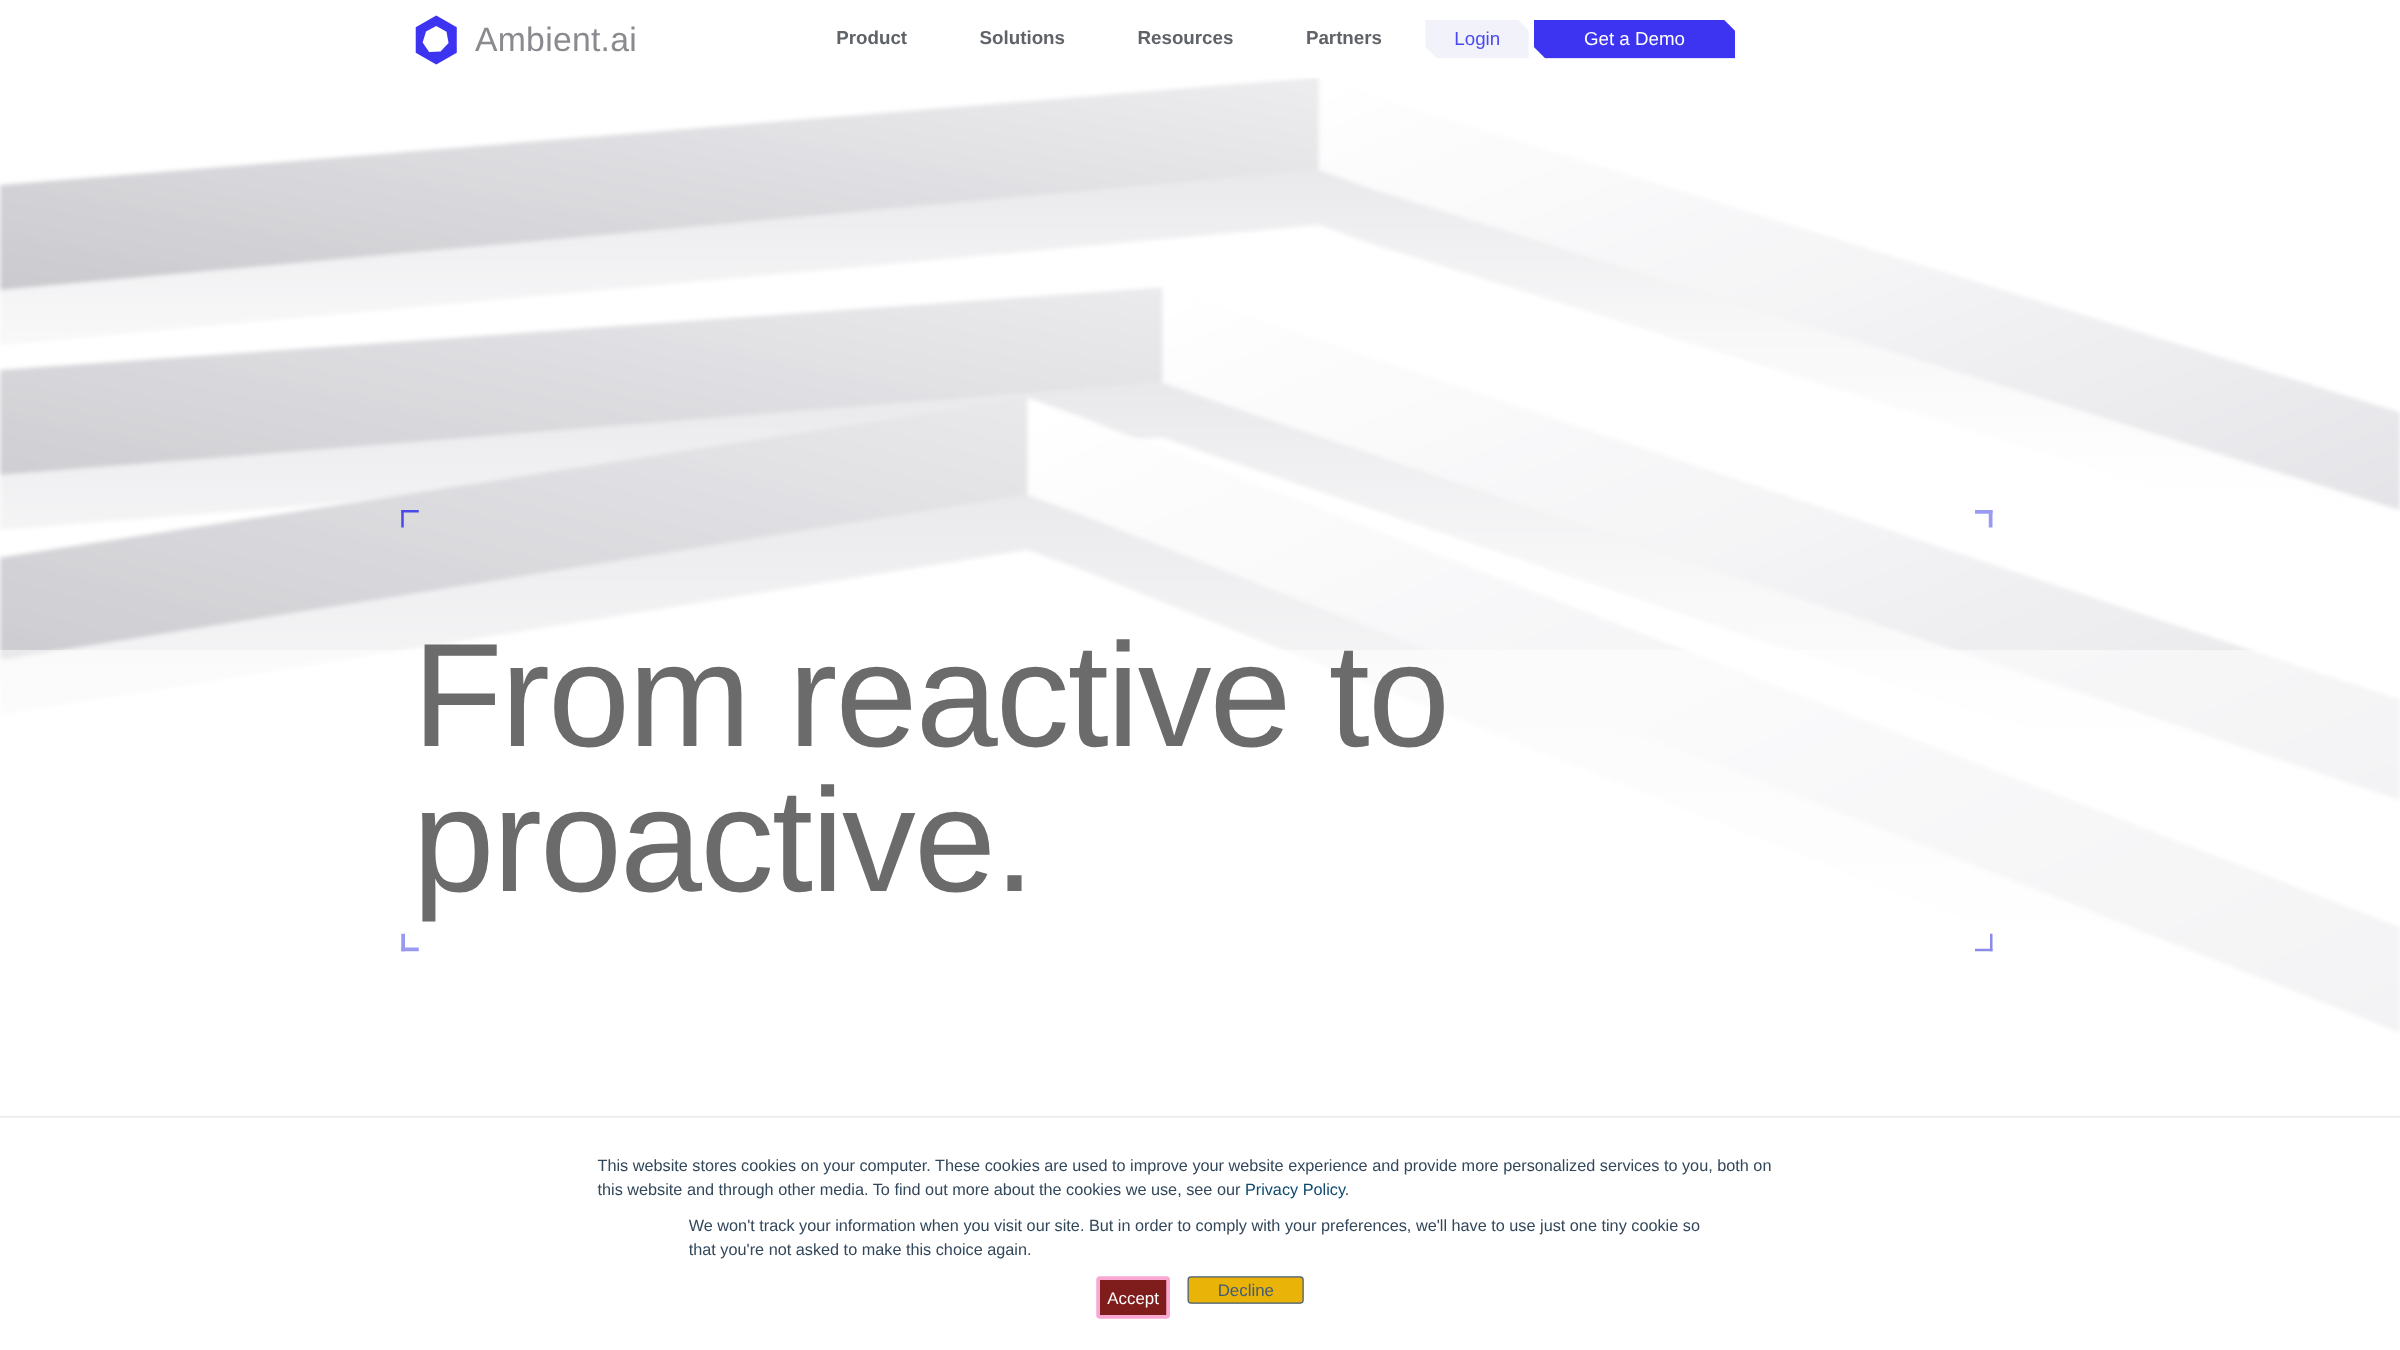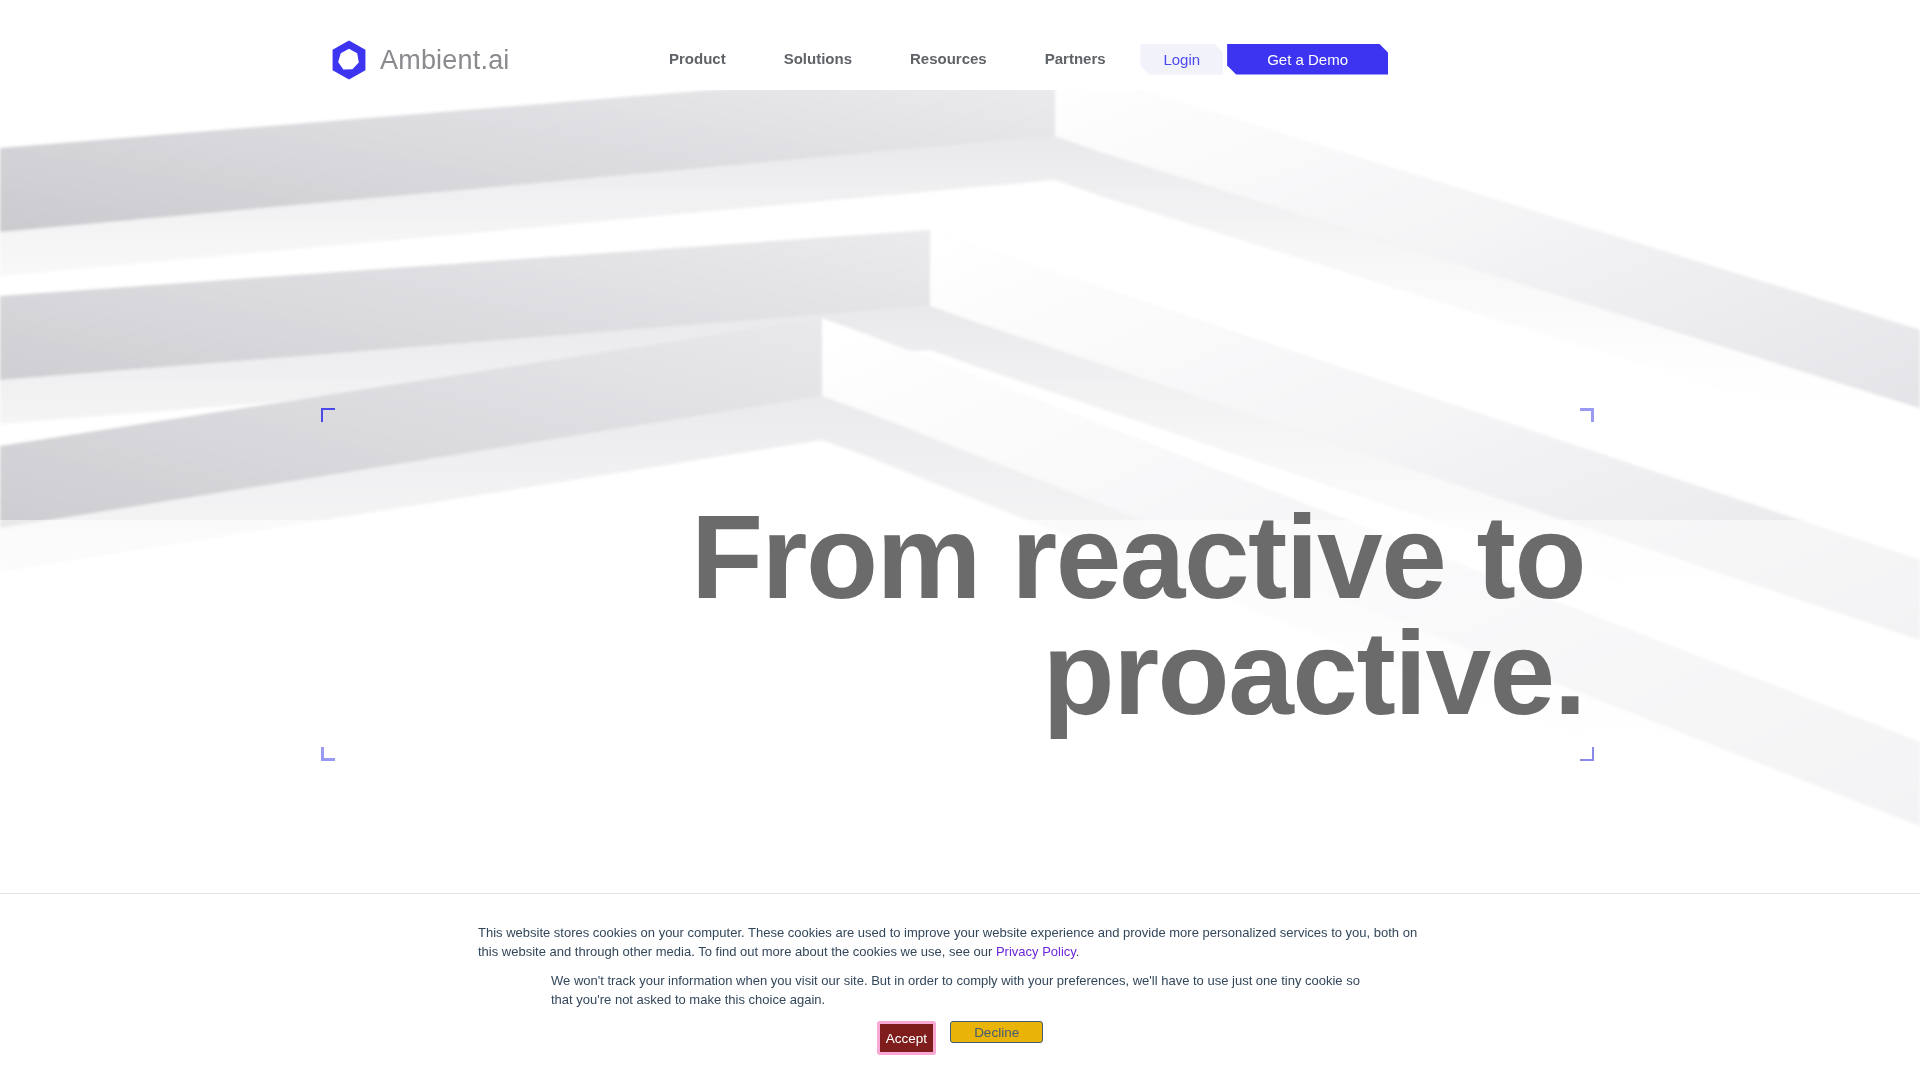"Ambient.ai" .header { margin-top: 28px -> none }
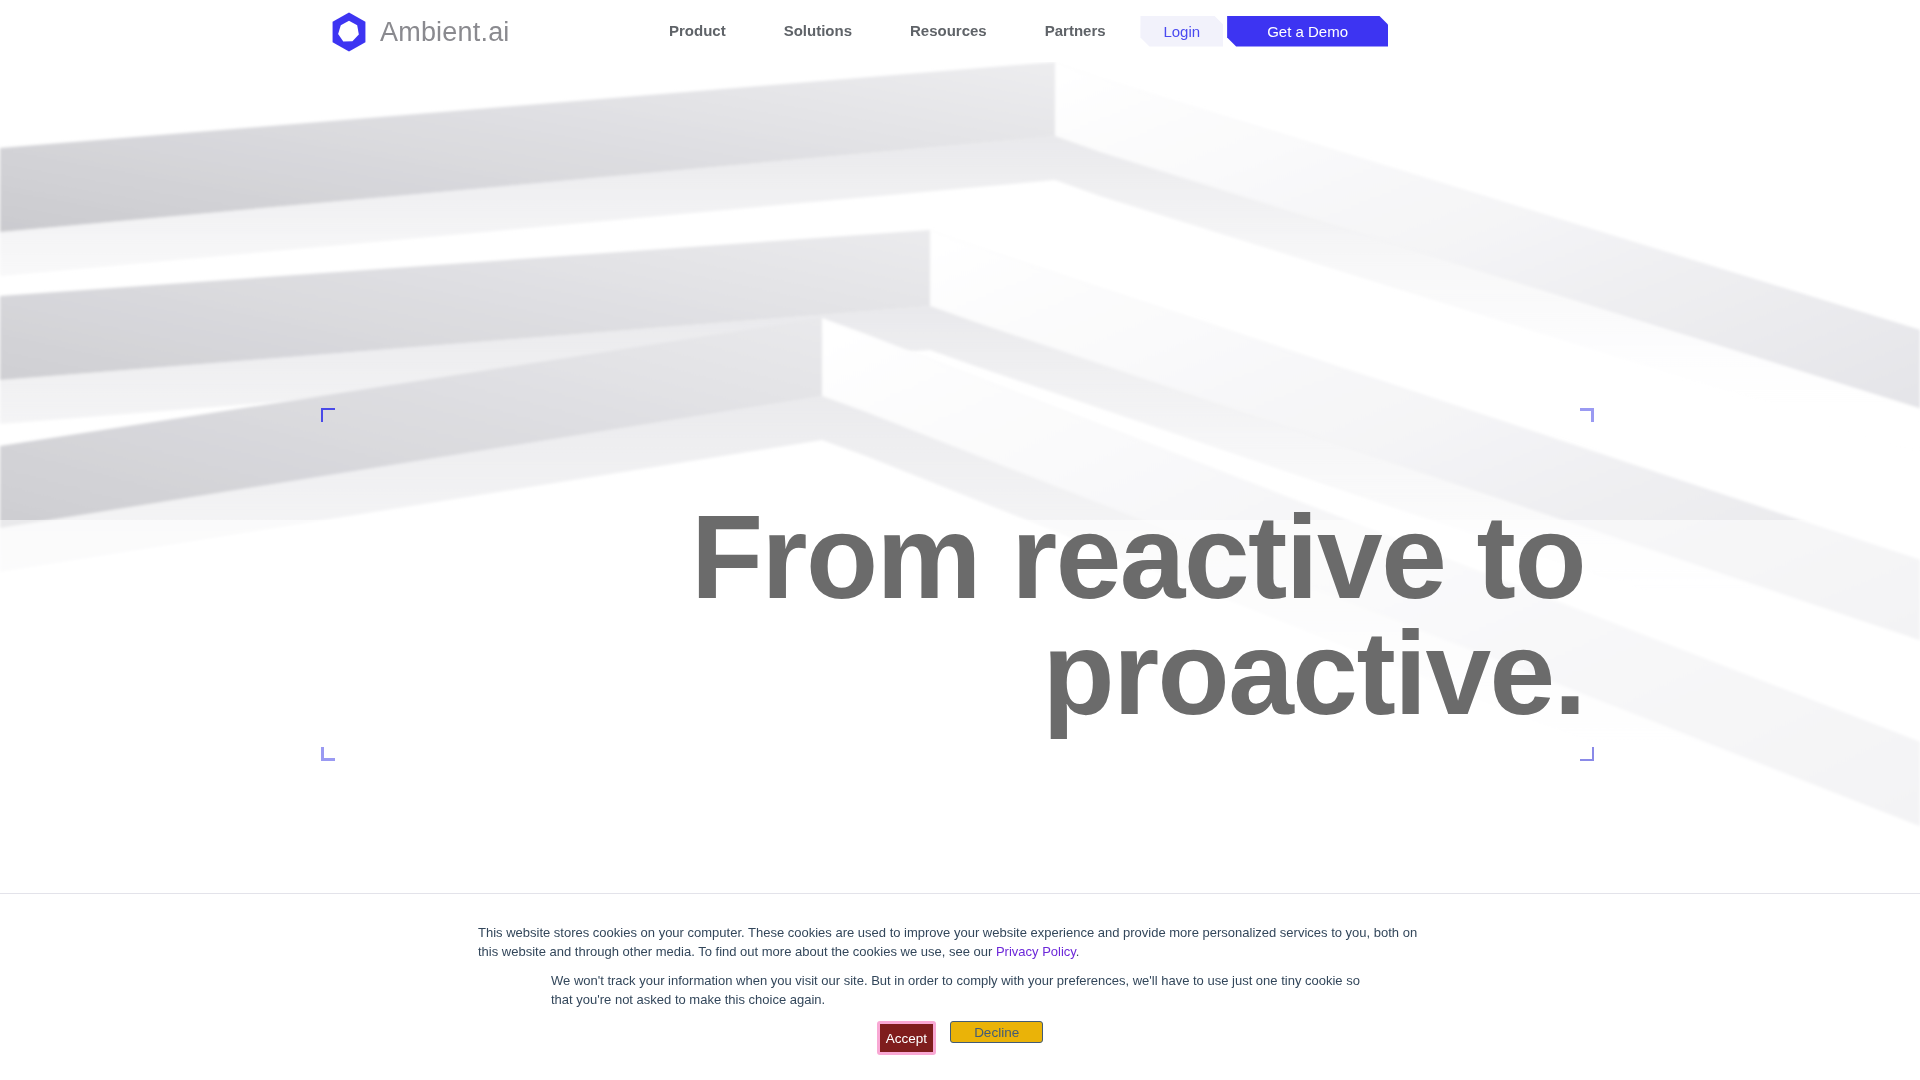"From reactive to" .headline { font-weight: 700 -> 400; text-align: right -> none }
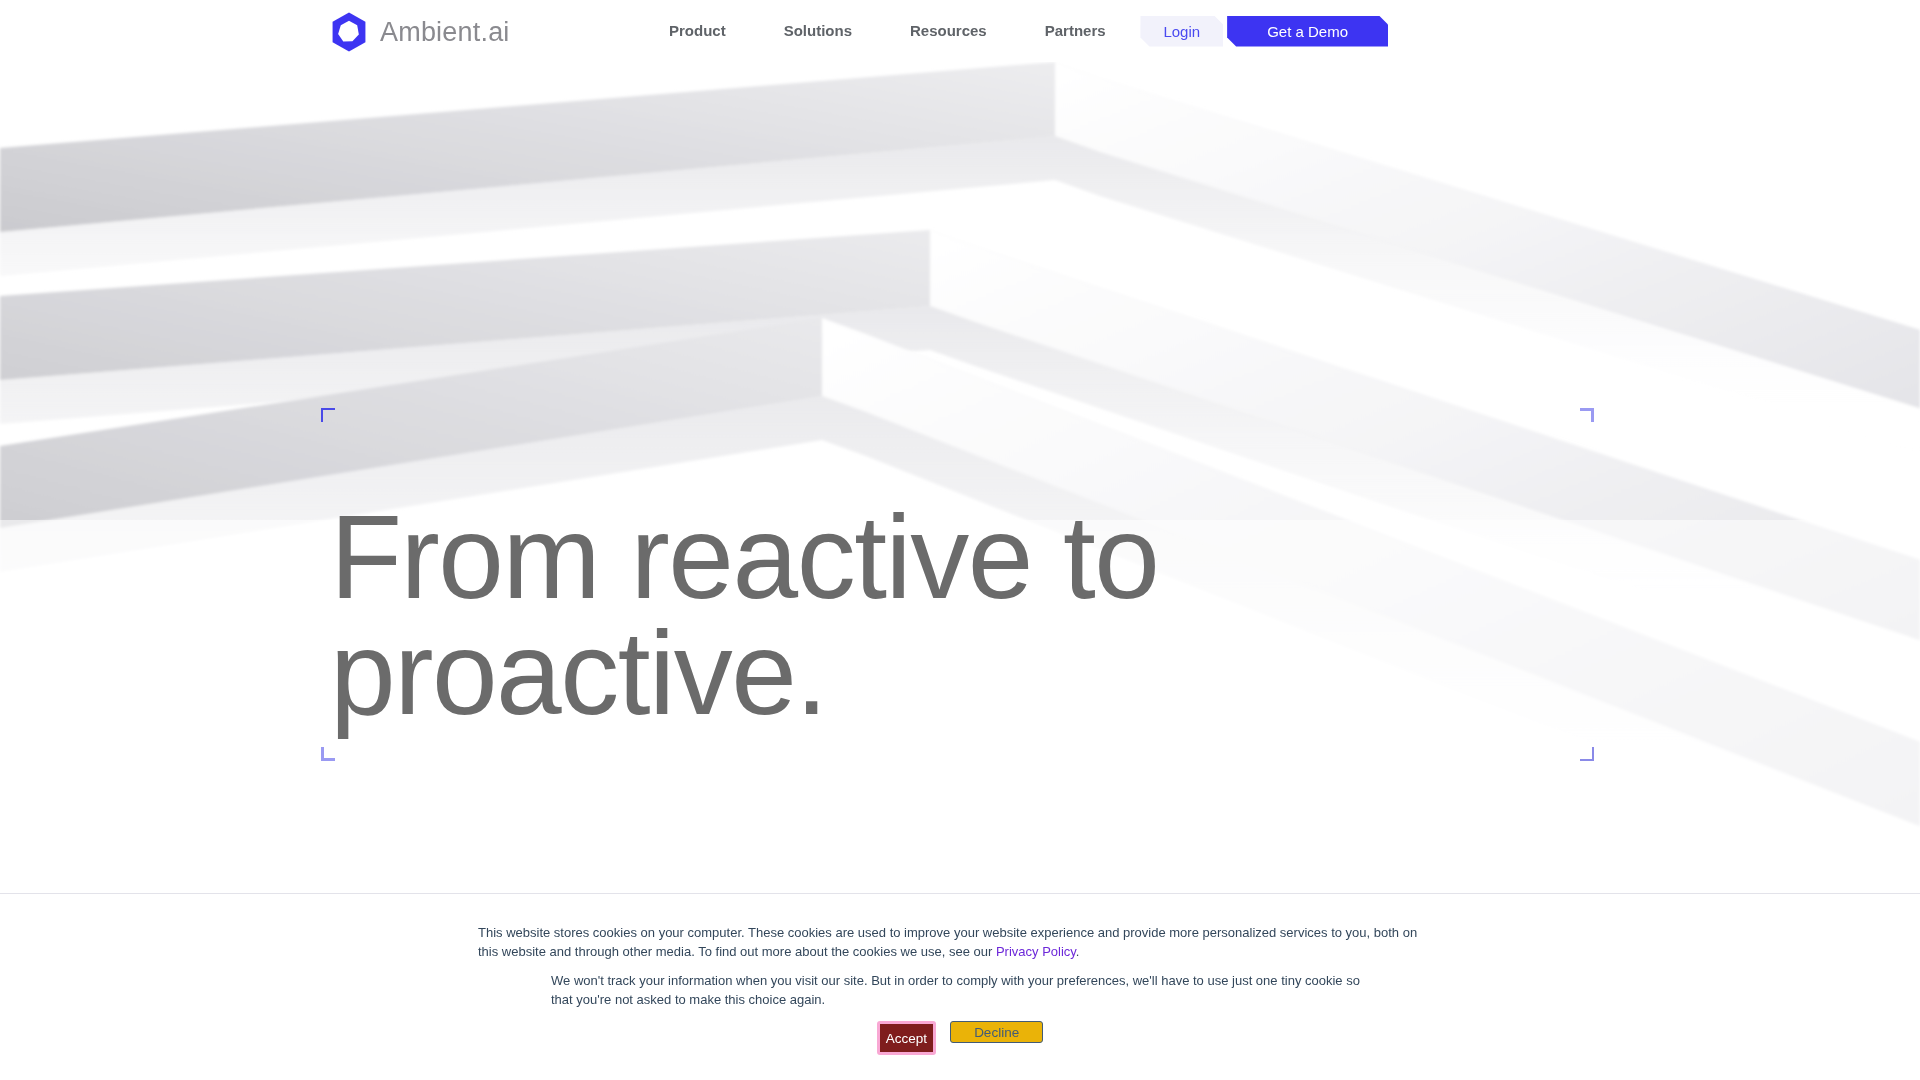"Privacy Policy" .cookie-link { color: #6d28d9 -> #0c4a6e }
